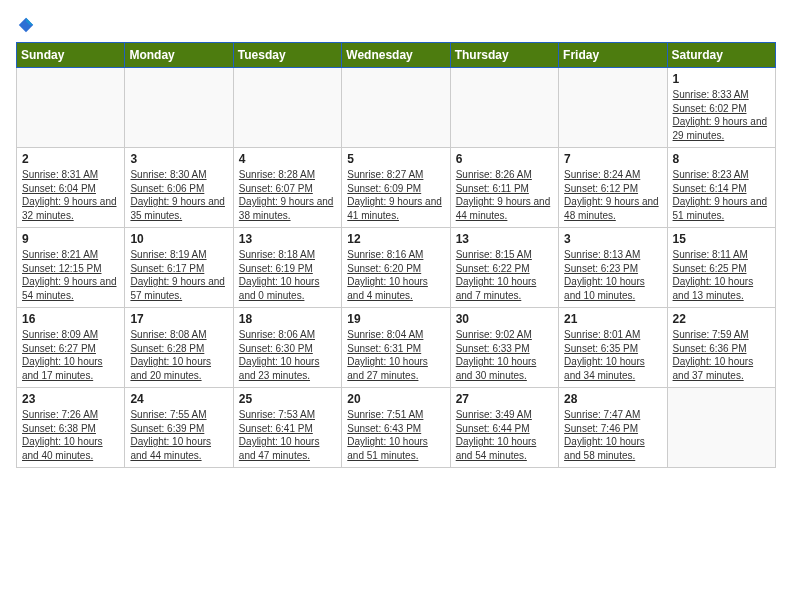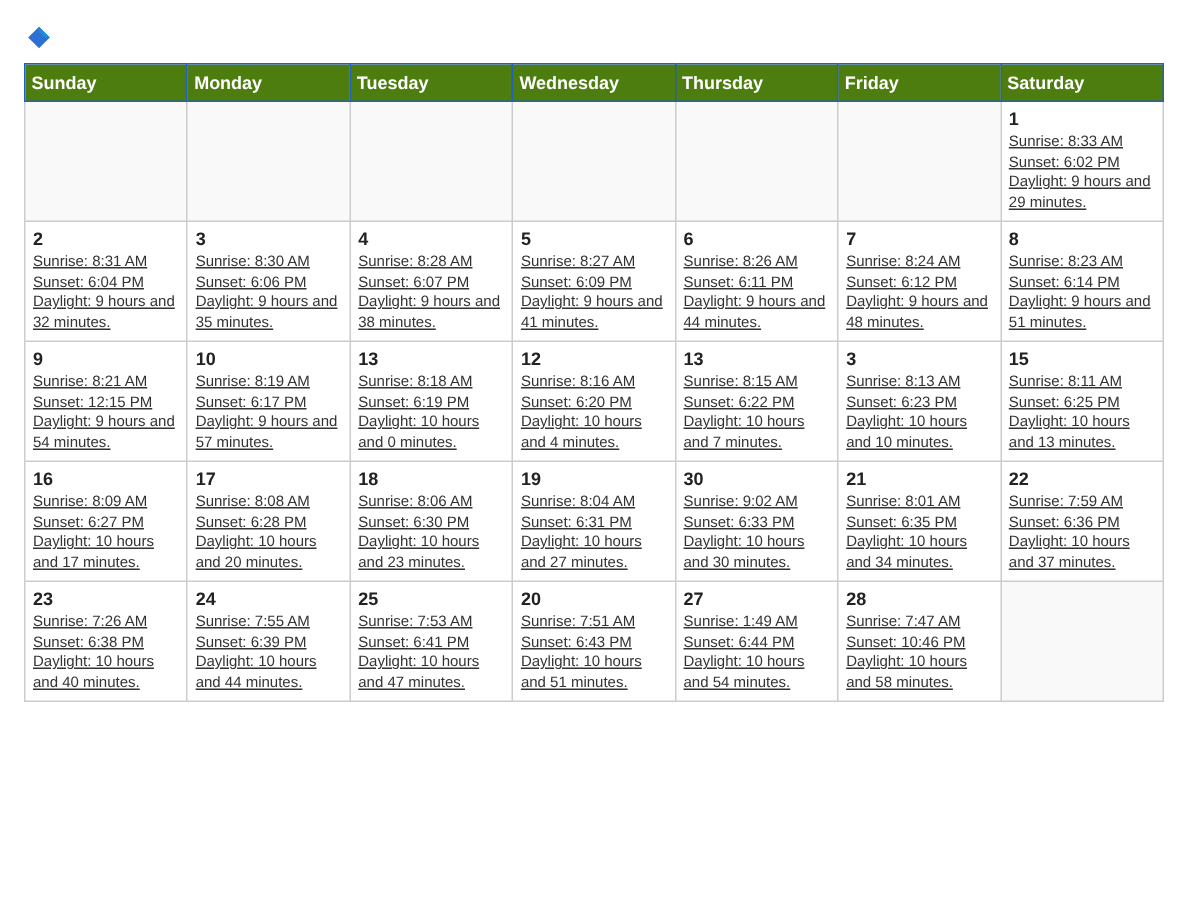"Sunrise: 1:49 AM Sunset: 6:44" div.day-info { text: 1:49 -> 3:49 }
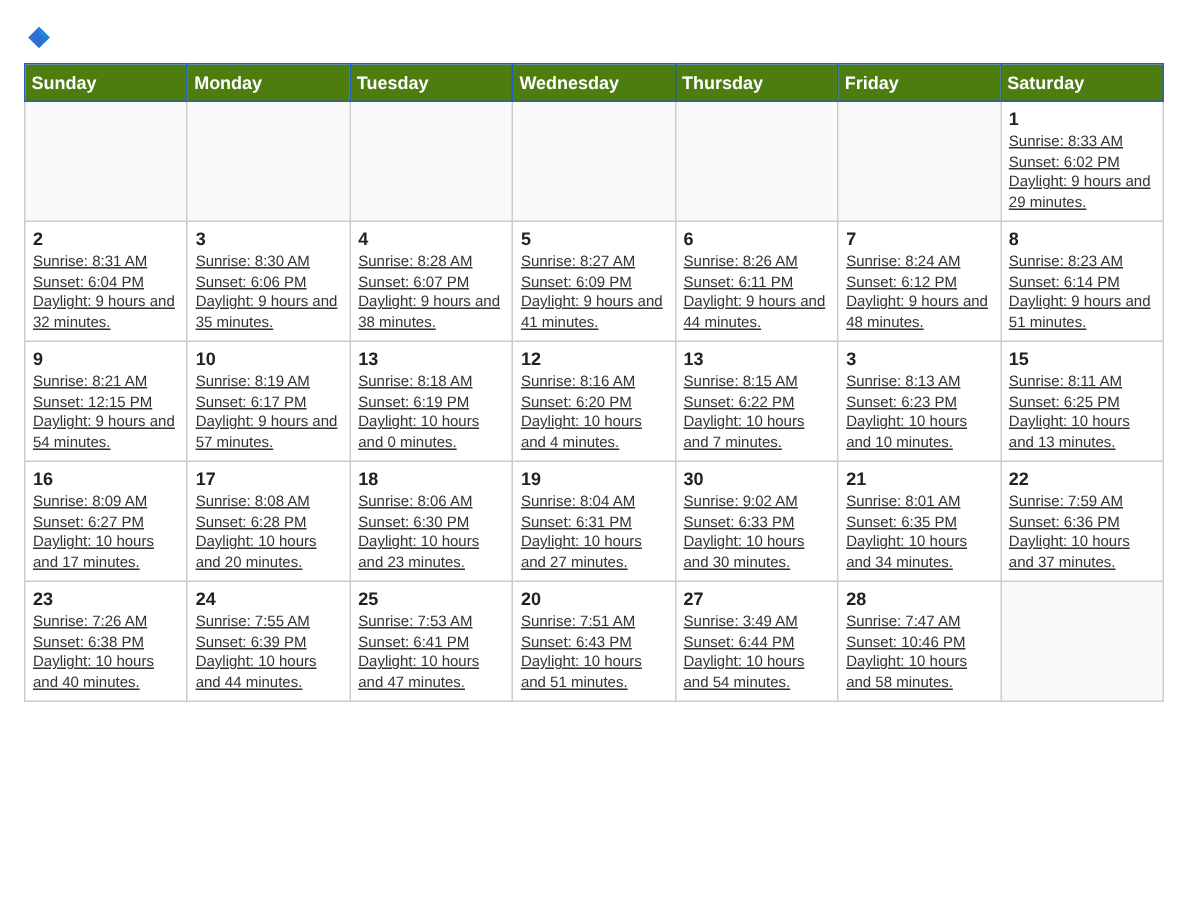"Sunrise: 7:47 AM Sunset: 10:46" div.day-info { text: 10:46 -> 7:46 }
